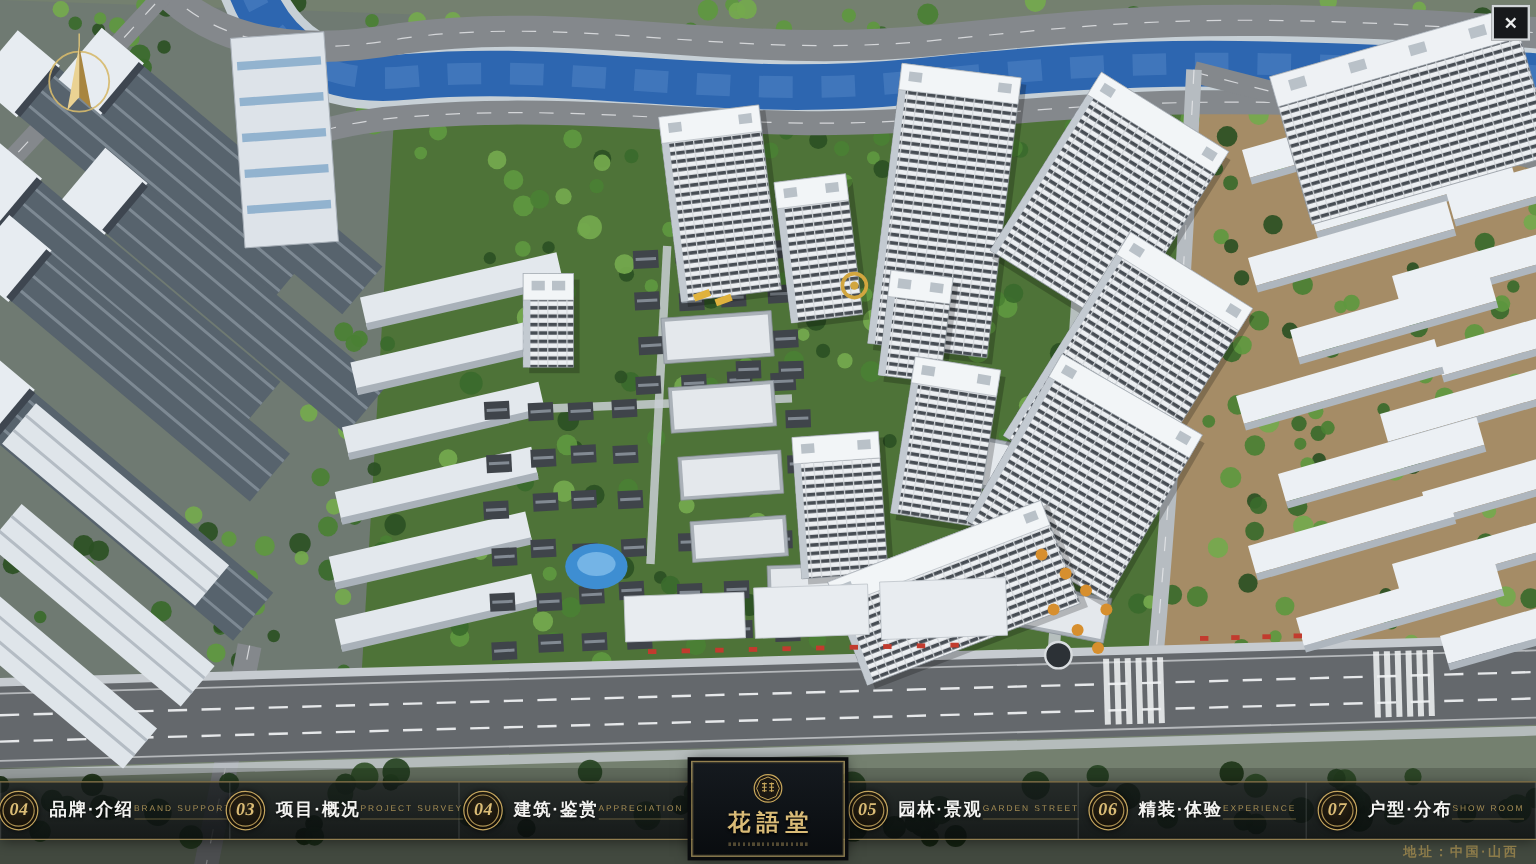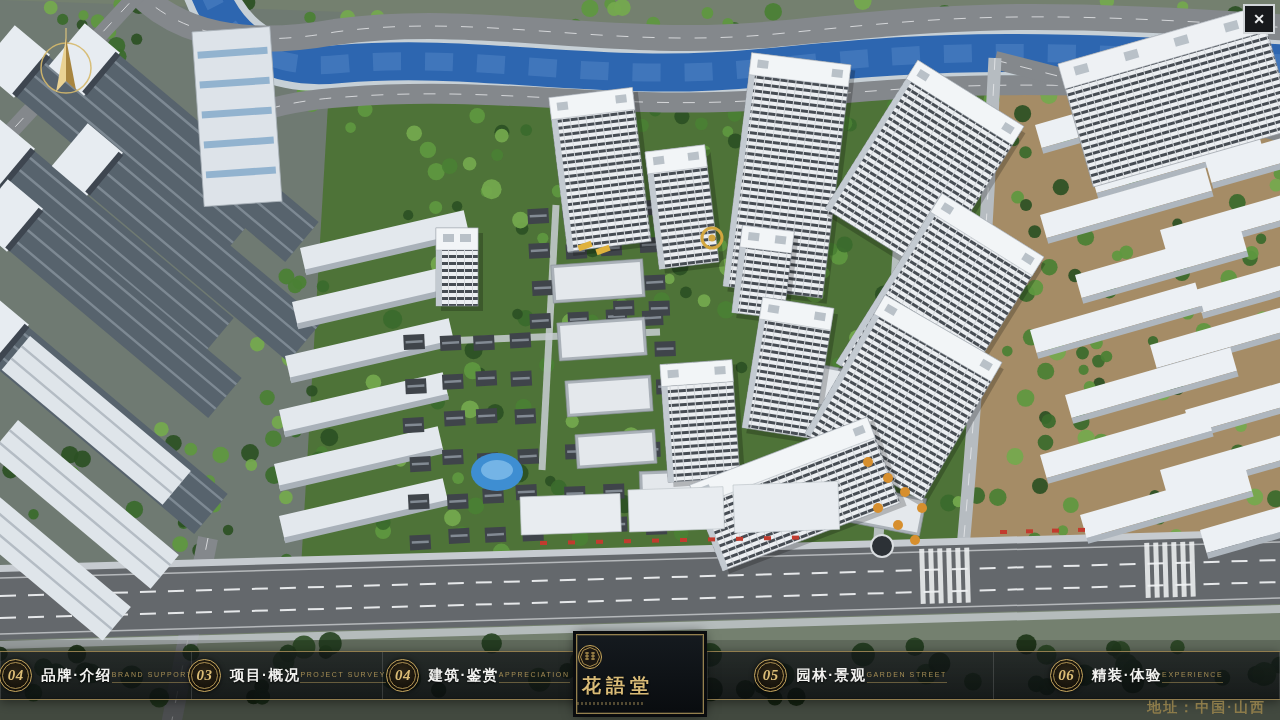"花語堂" .logo-box { align-items: none -> center }
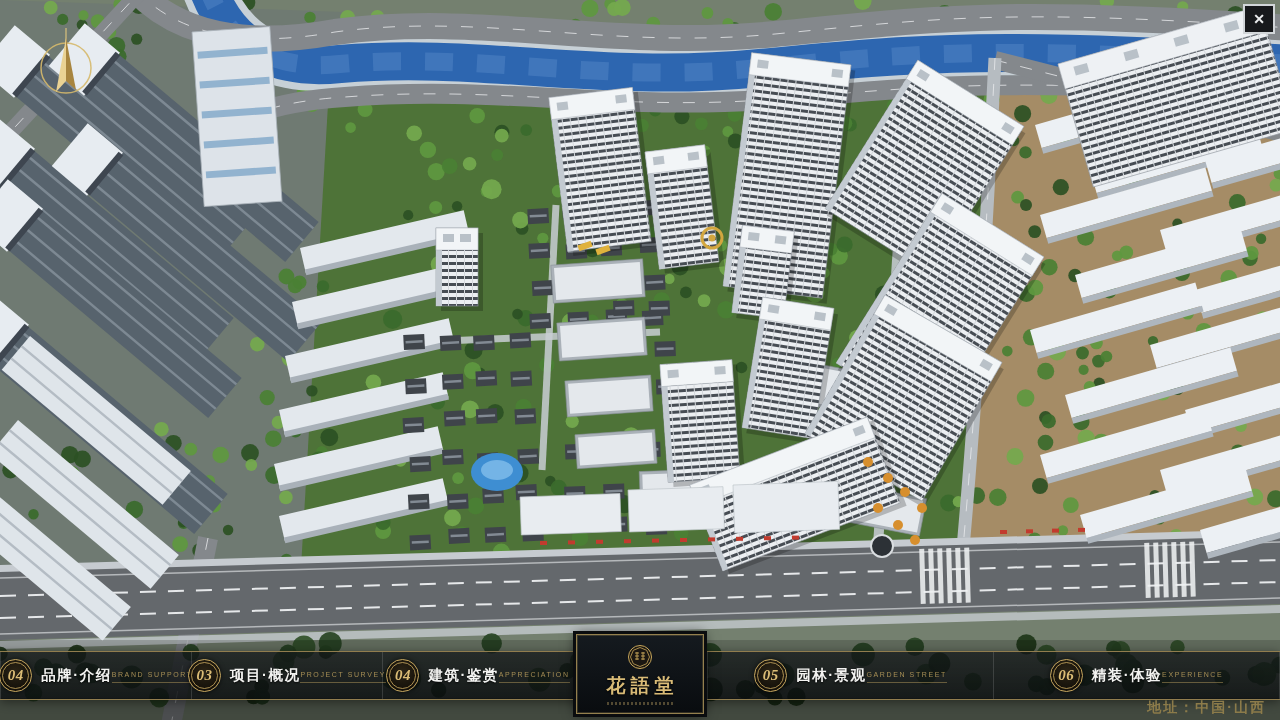"07" div.item { html: none -> <div> <div> <span>07</span> </div> <div> <div>户型·分布</div> <div>SHOW ROOM</div> </div> </div> }
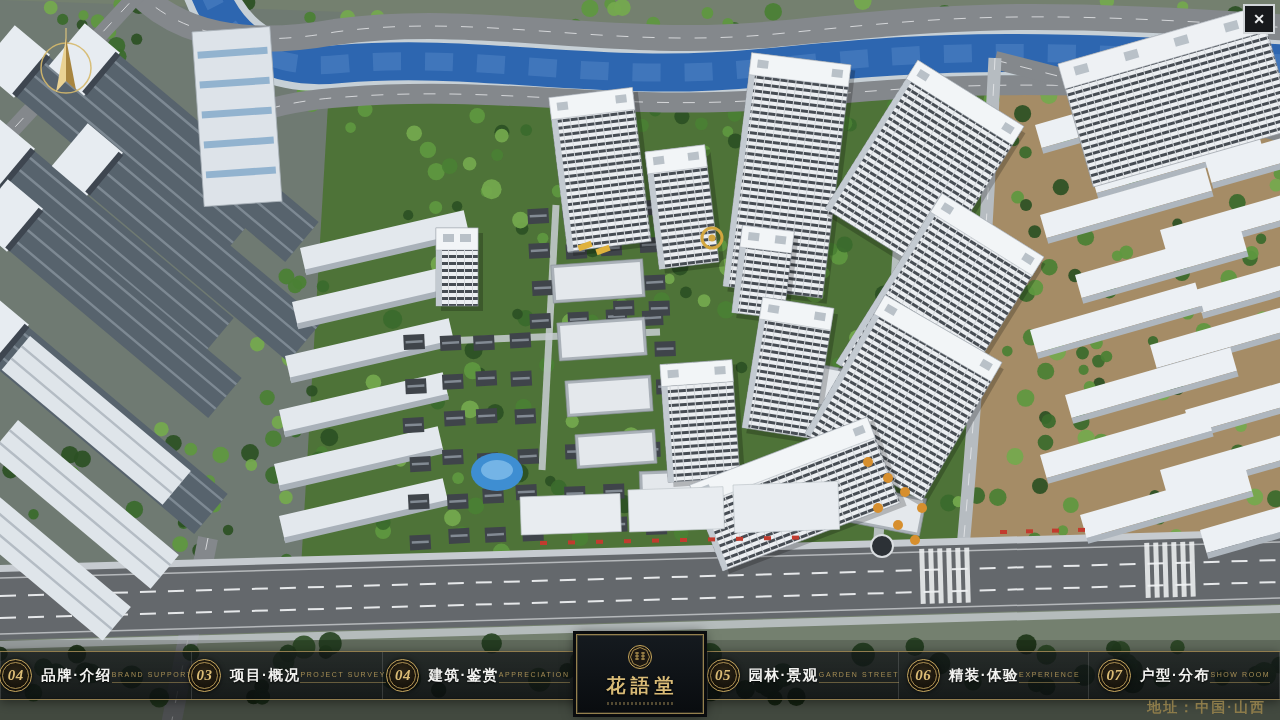"地址：中国·山西" .addr { font-size: 14px -> 11px }
